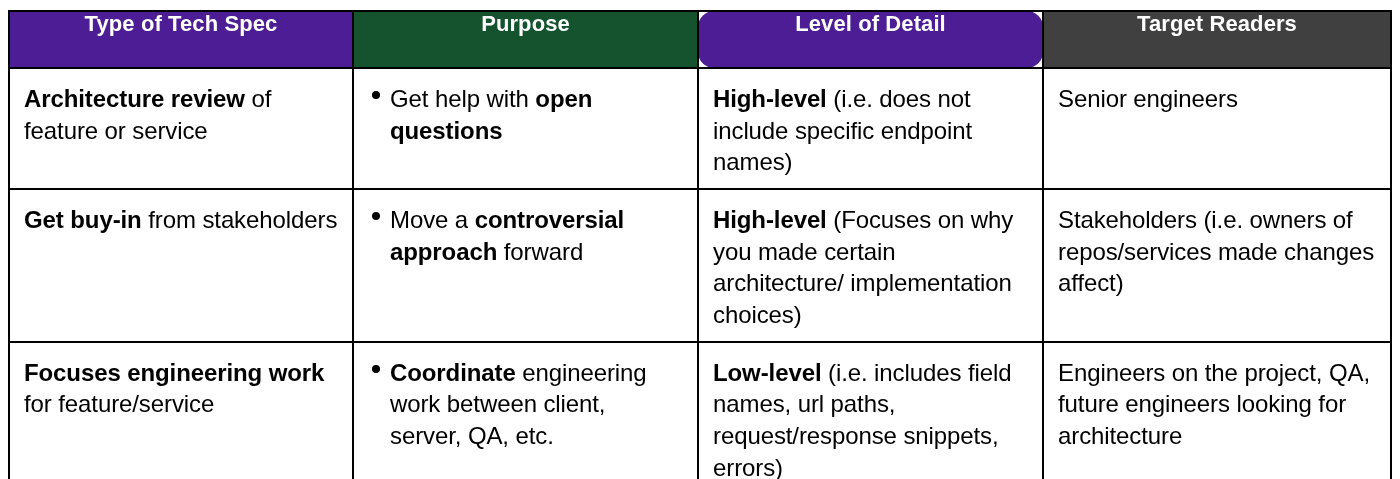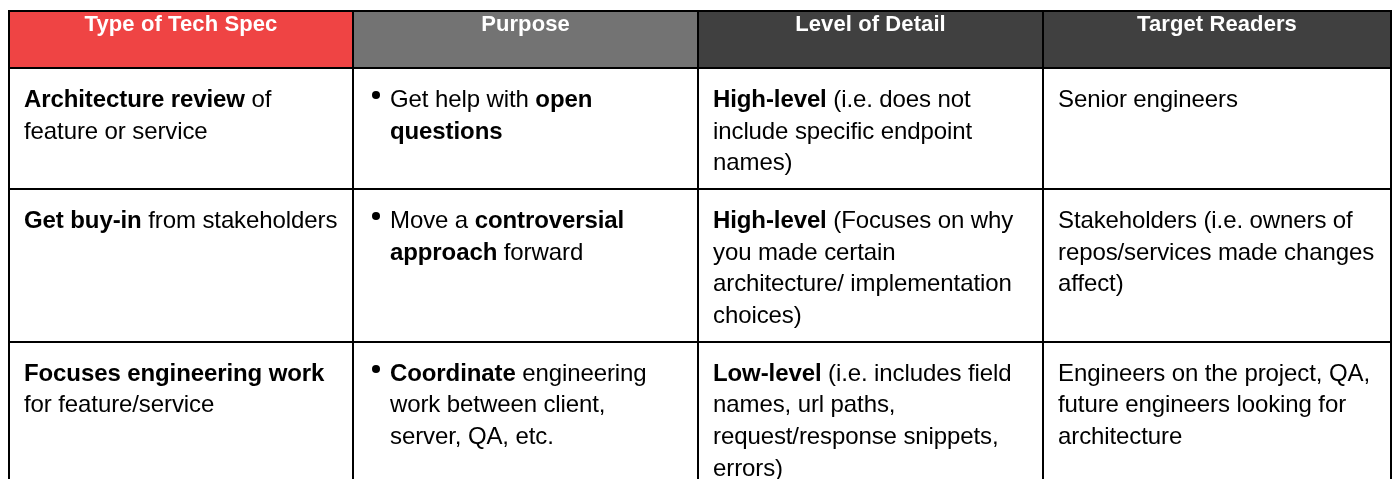"Type of Tech Spec" th { background: #ef4444 -> #4c1d95 }
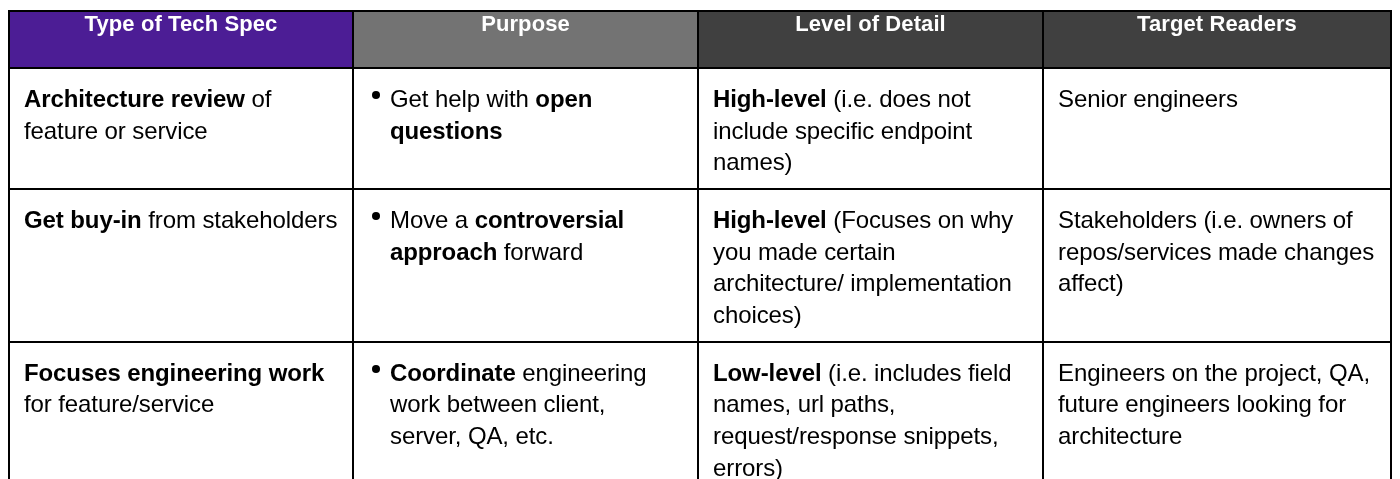"Purpose" th { background: #737373 -> #14532d }
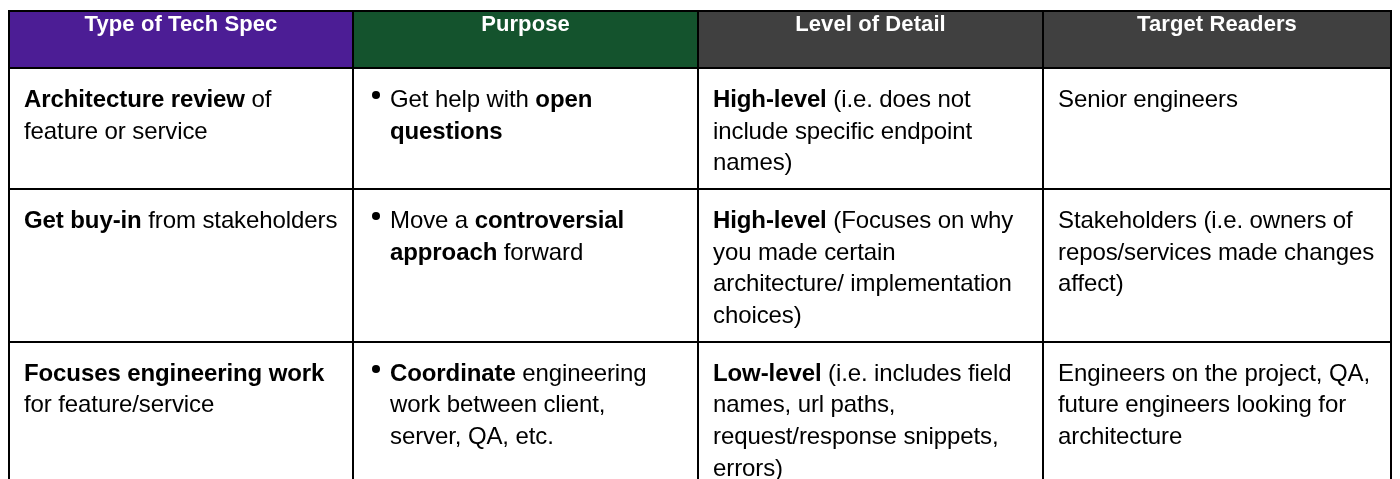"Level of Detail" th { background: #404040 -> #4c1d95; border-radius: none -> 16px }
